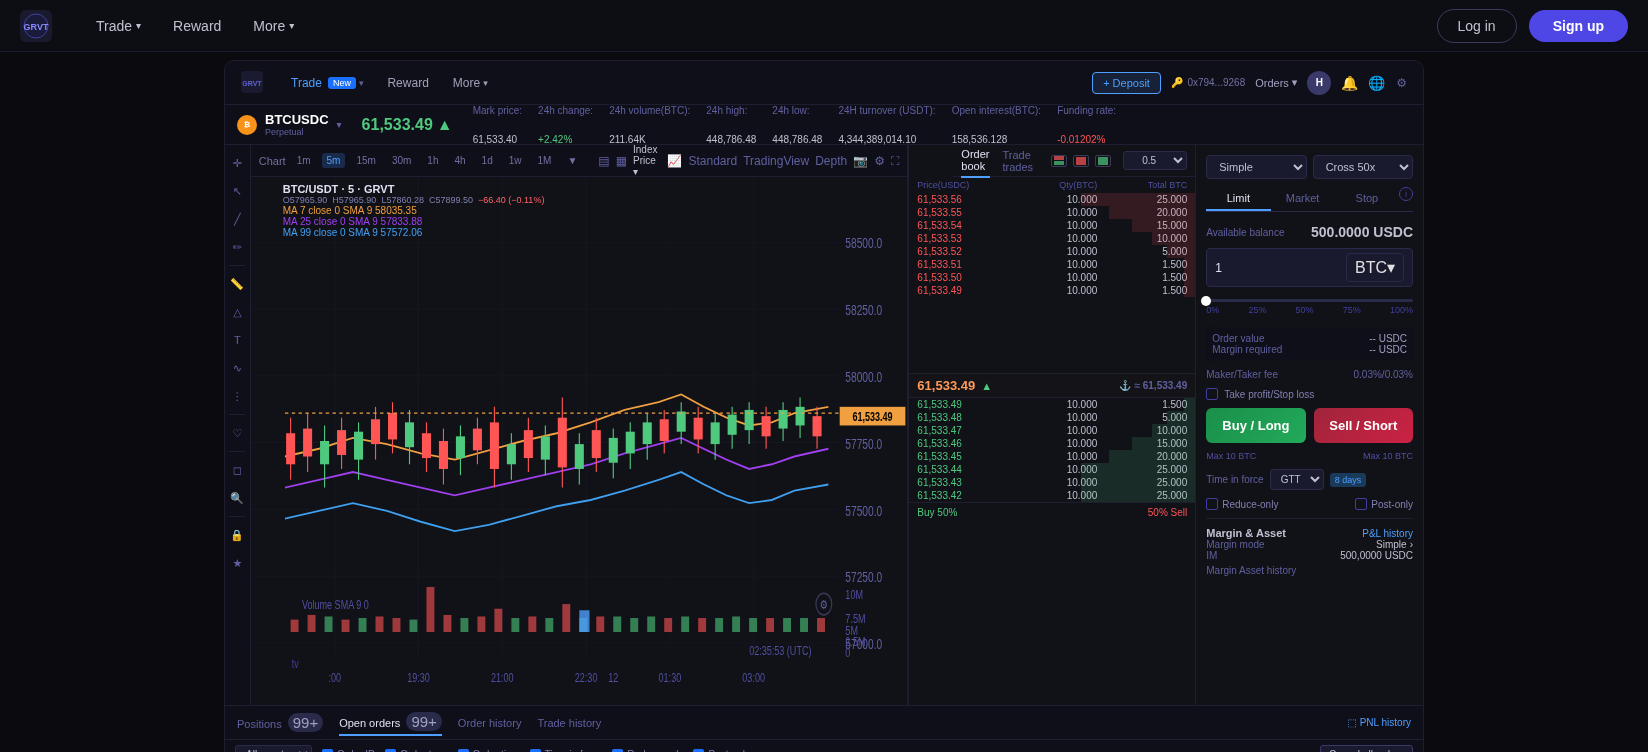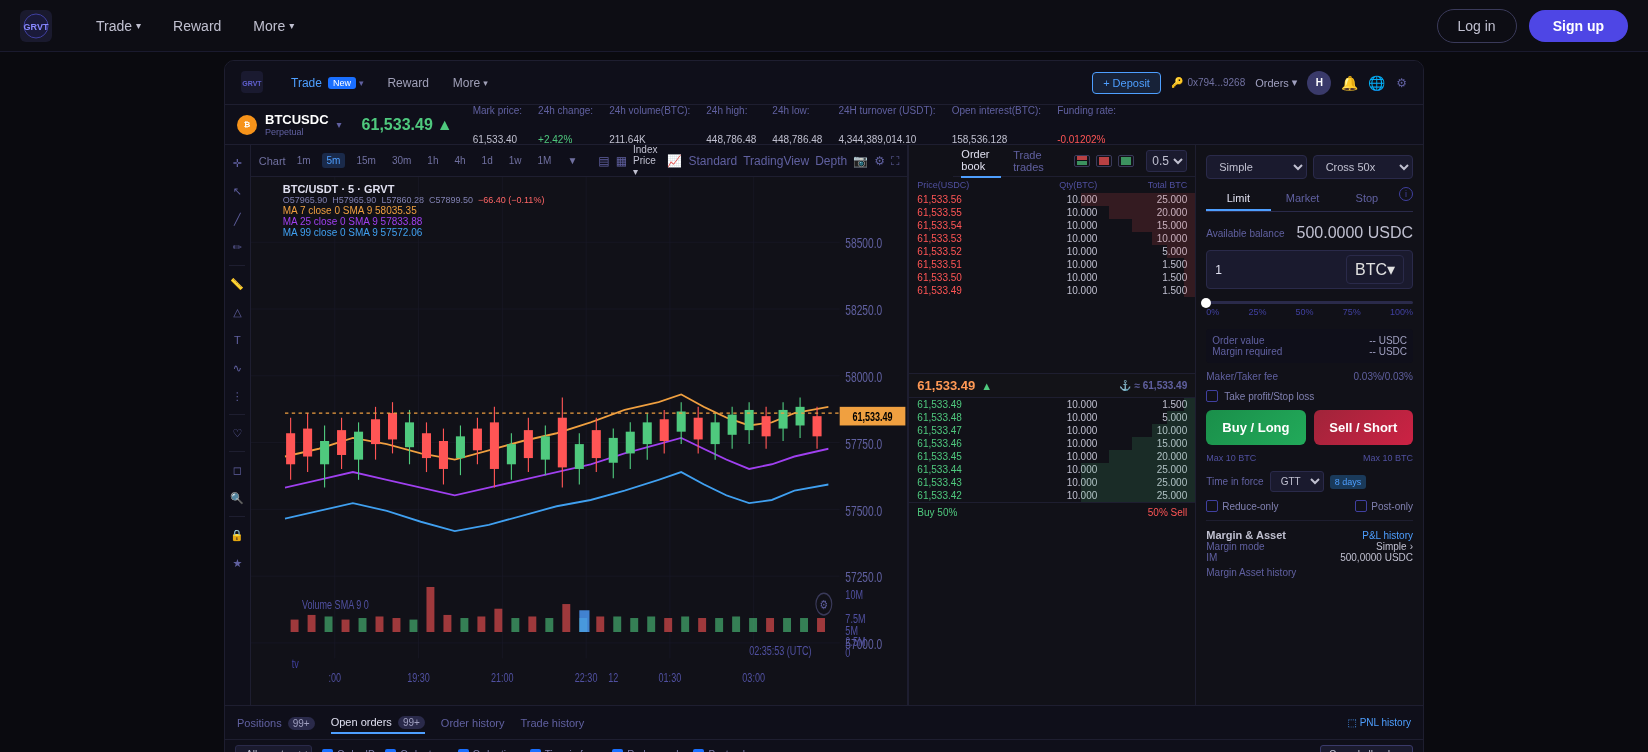"0.5" .ob-qty-sel { font-size: 12px -> 10px; padding: 2px 1px -> 2px 14px }
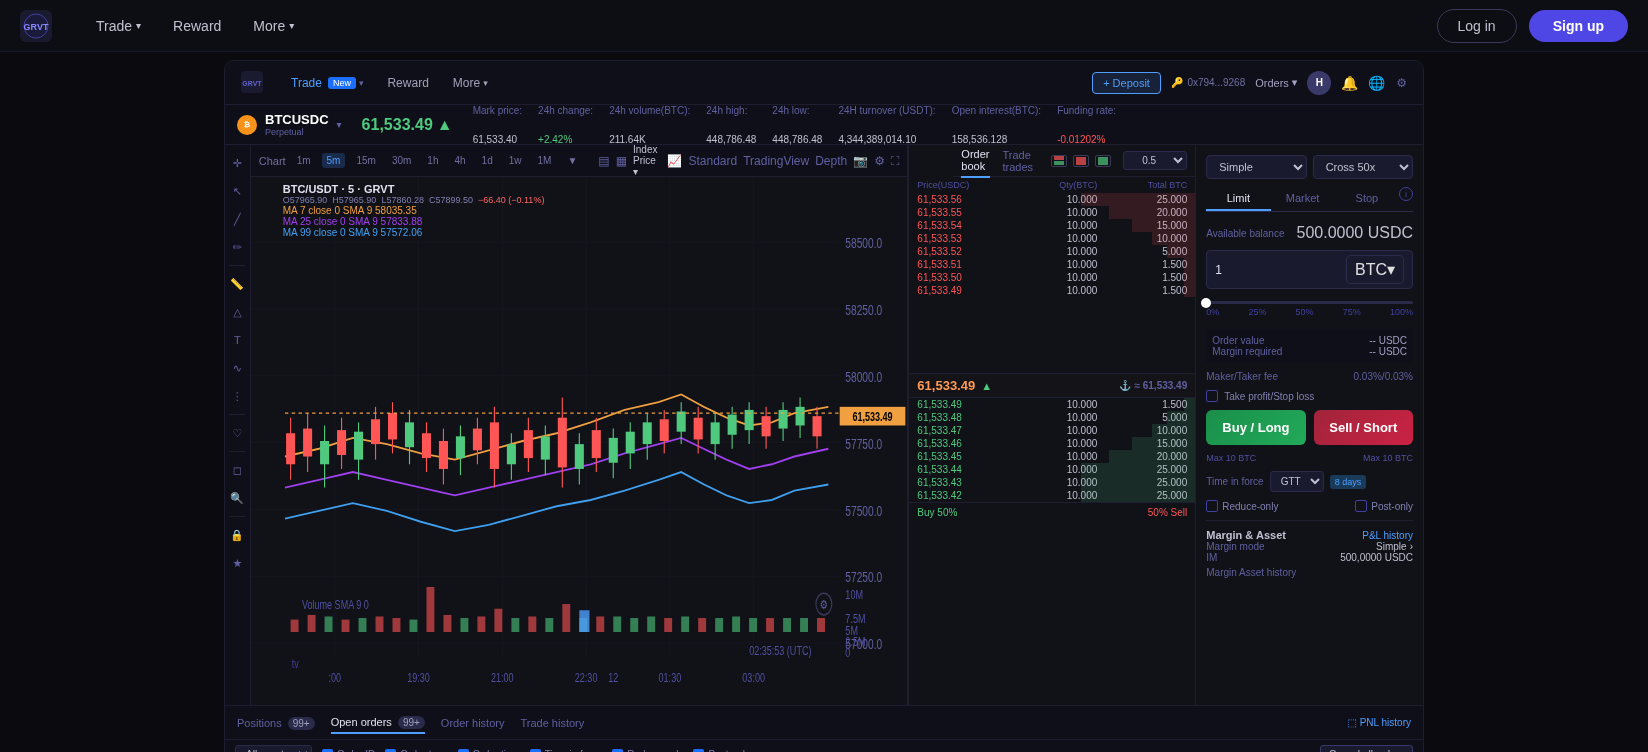"500.0000 USDC" .avail-value { font-size: 16px -> 14px; font-weight: none -> bold }
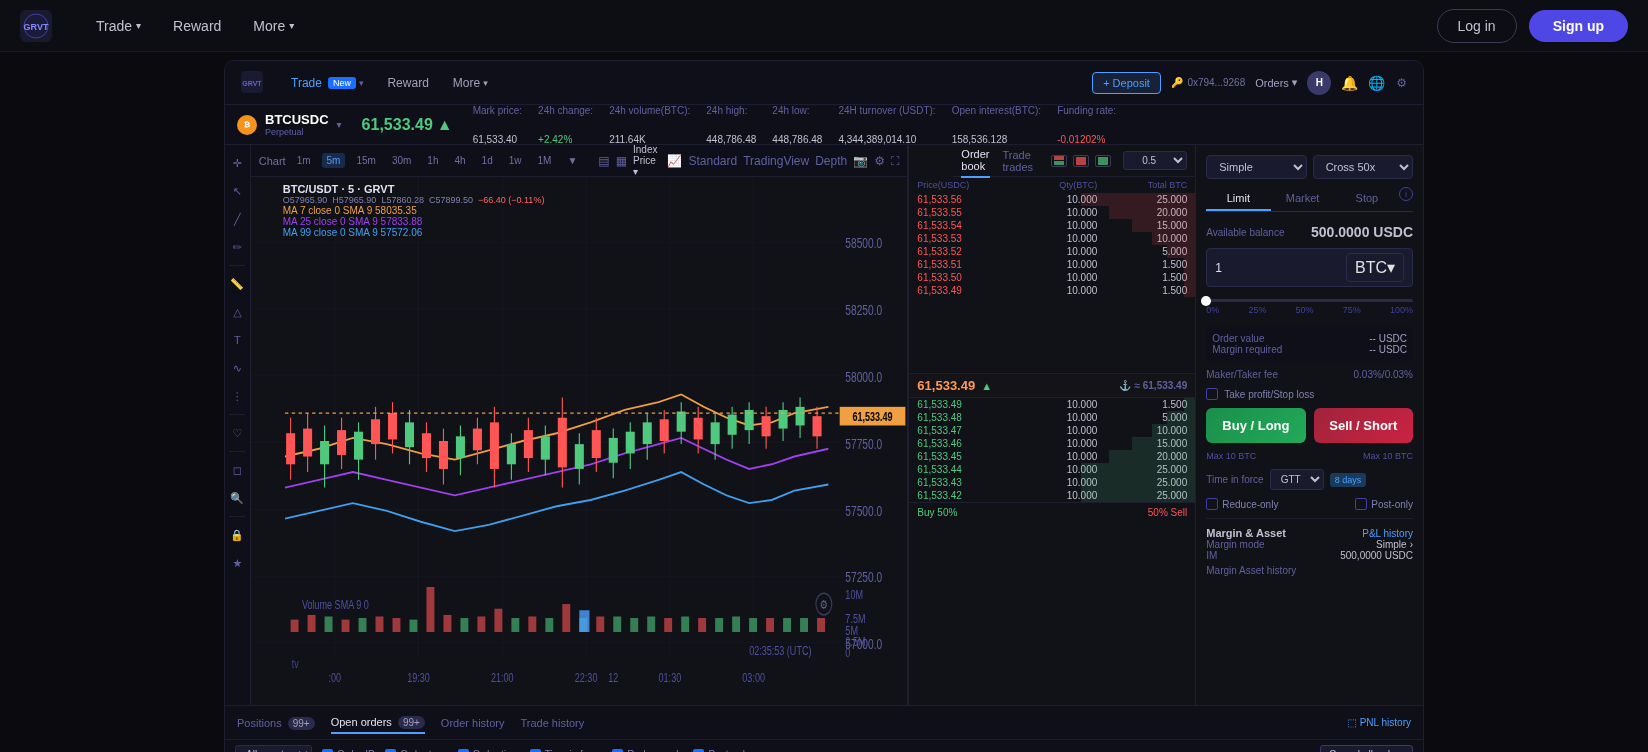"99+" .bottom-tab .badge { font-size: 10px -> 15px }
